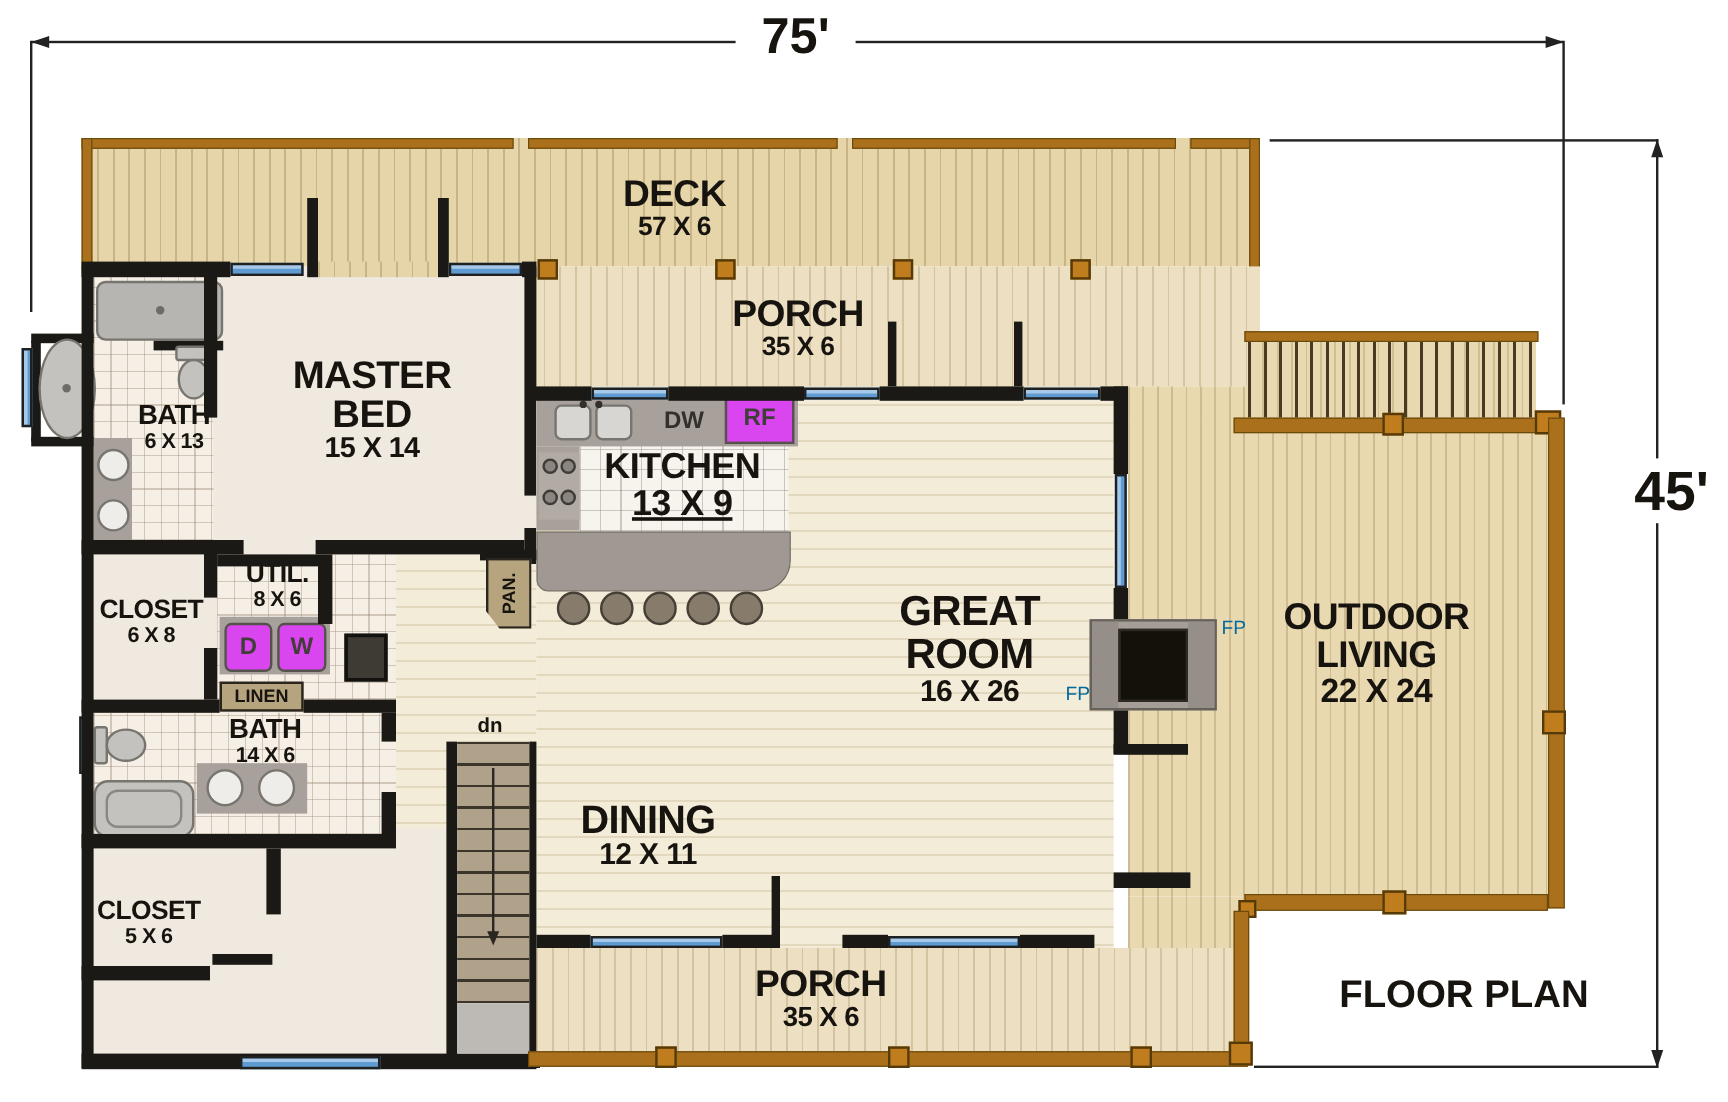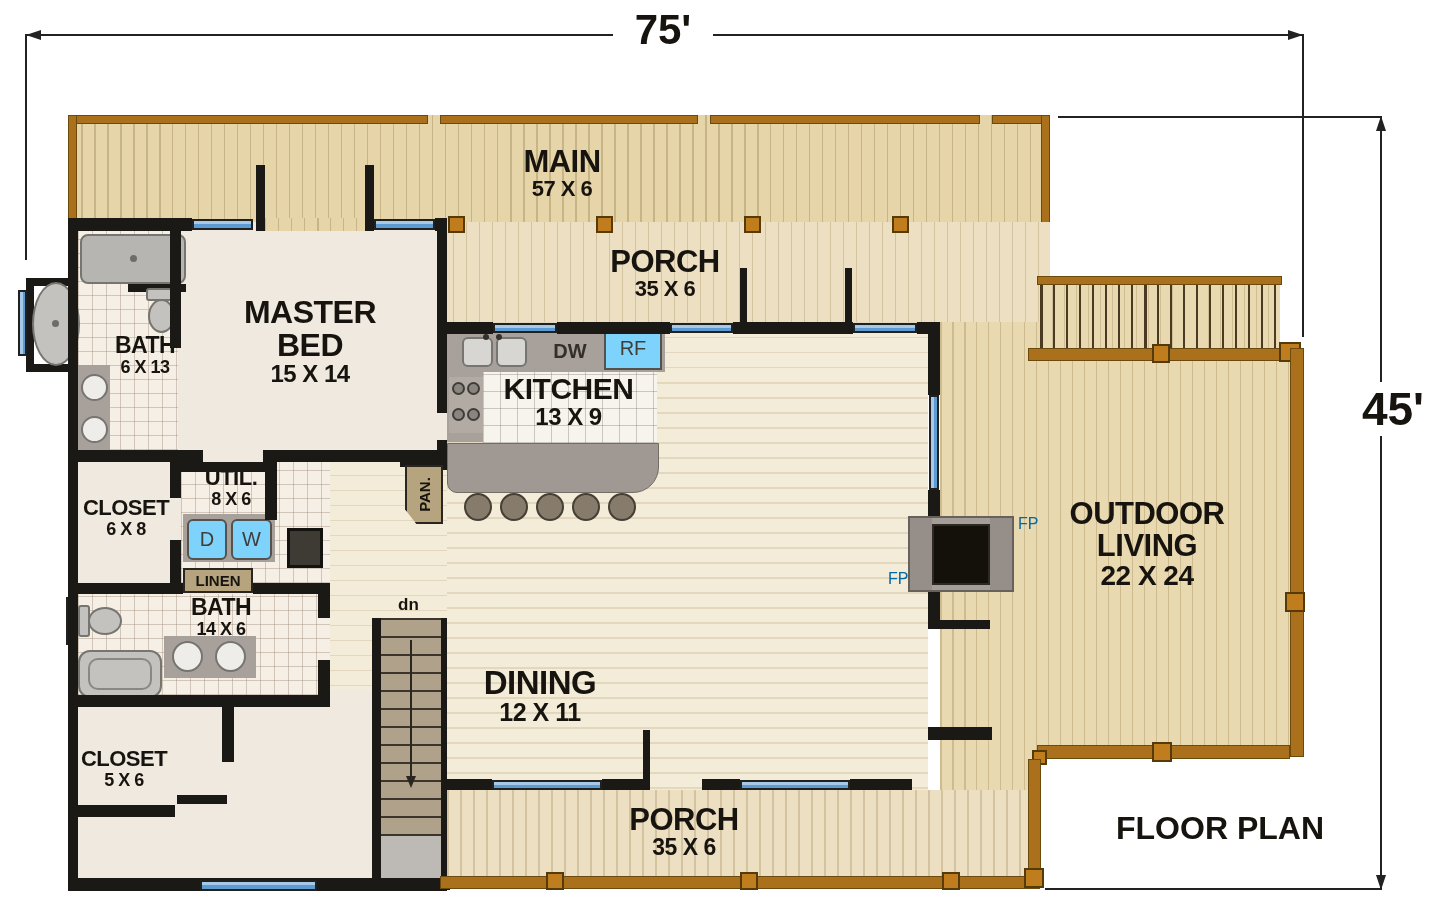"MAIN" span.rname { text: MAIN -> DECK }
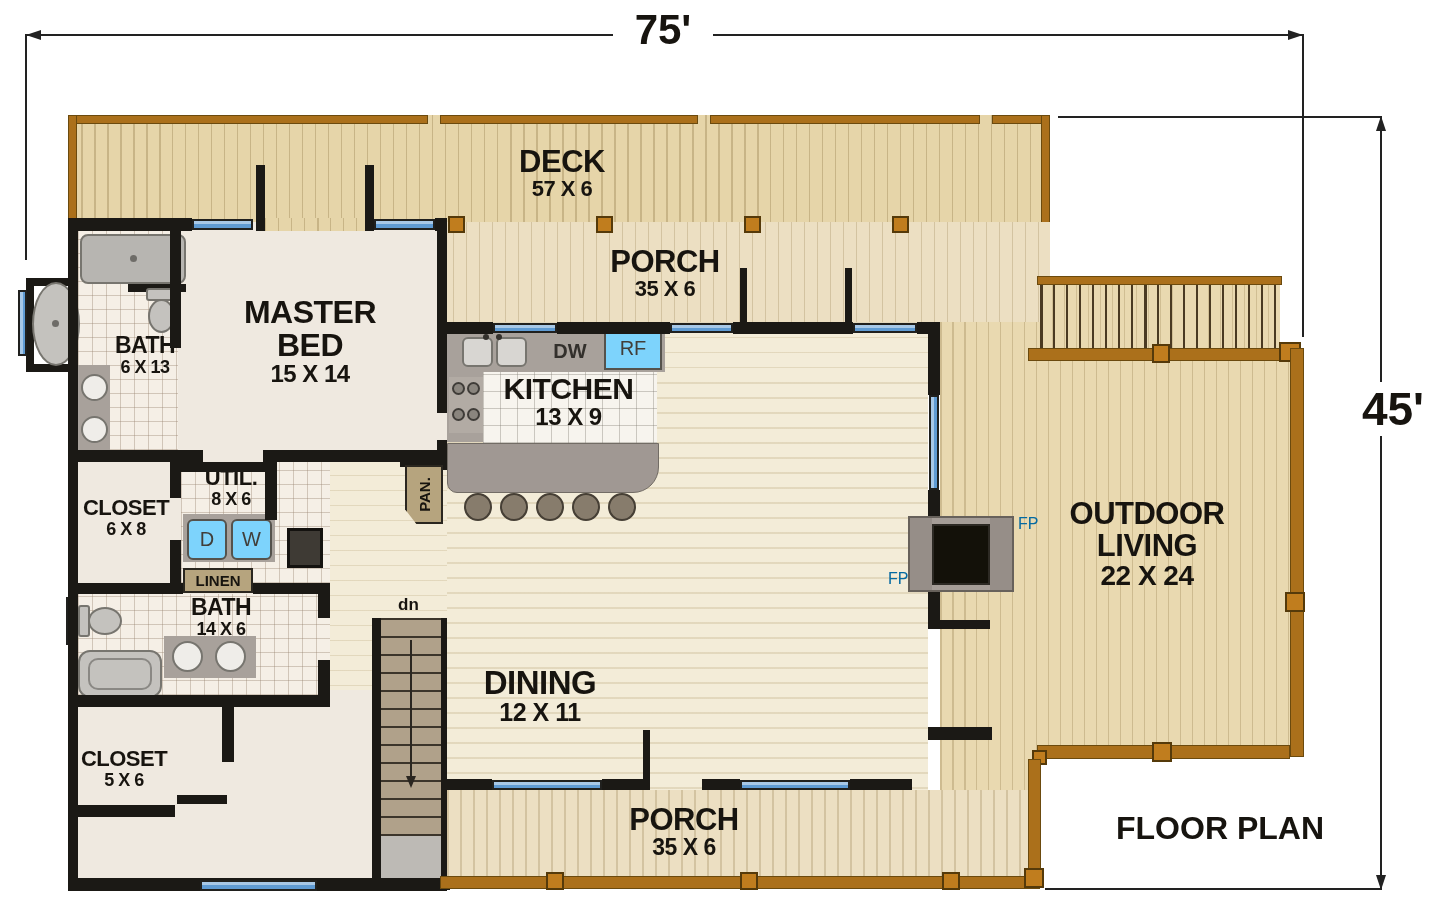"RF" .appl { background-color: #7dd3fc -> #d946ef; font-weight: normal -> bold }
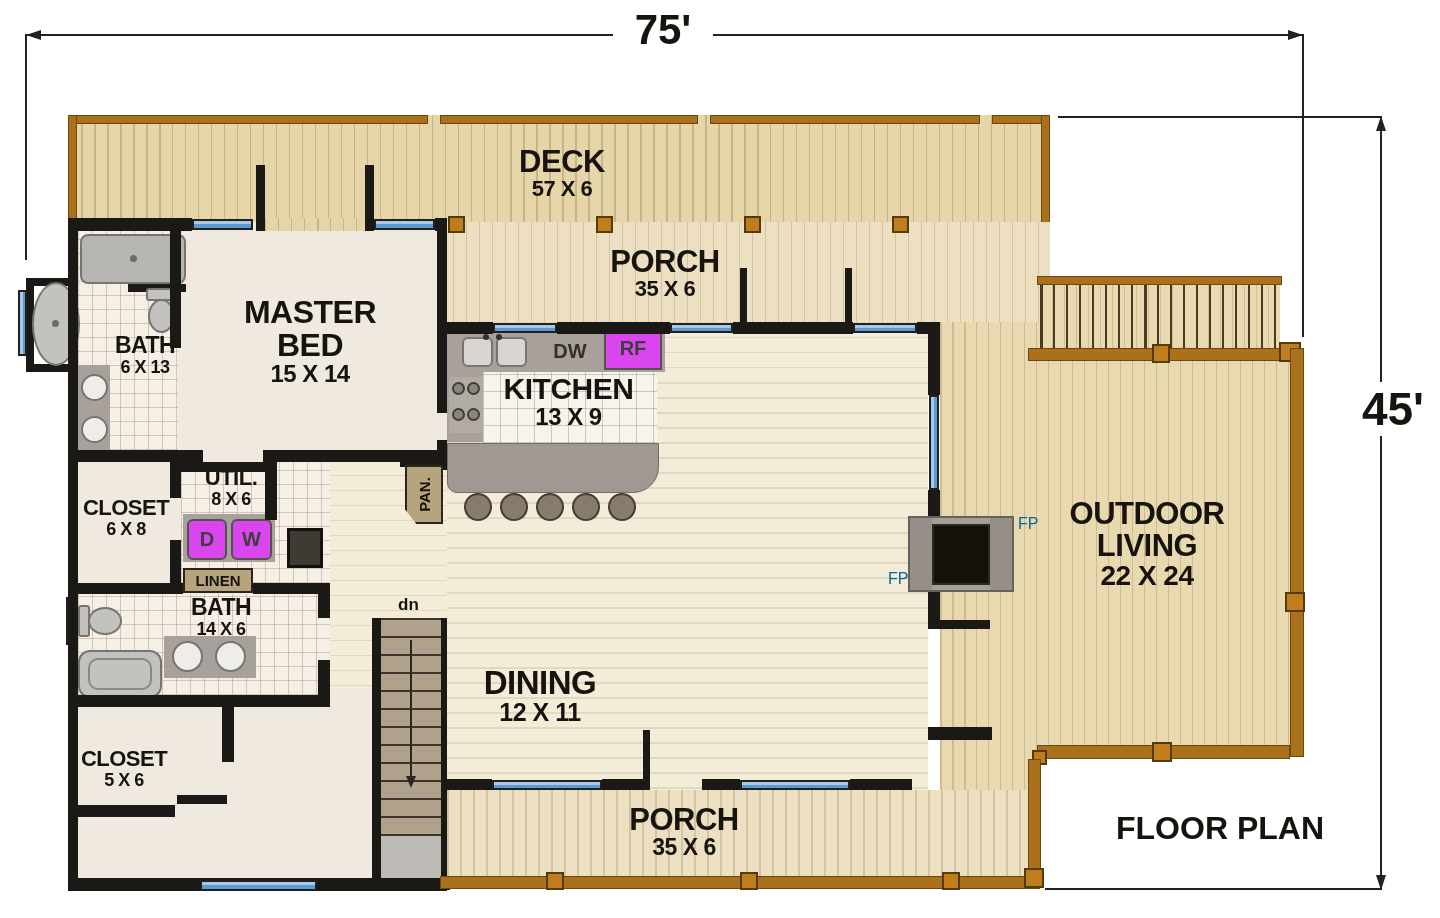"13 X 9" span.rsize { font-size: 24px -> 30px; text-decoration: none -> underline }
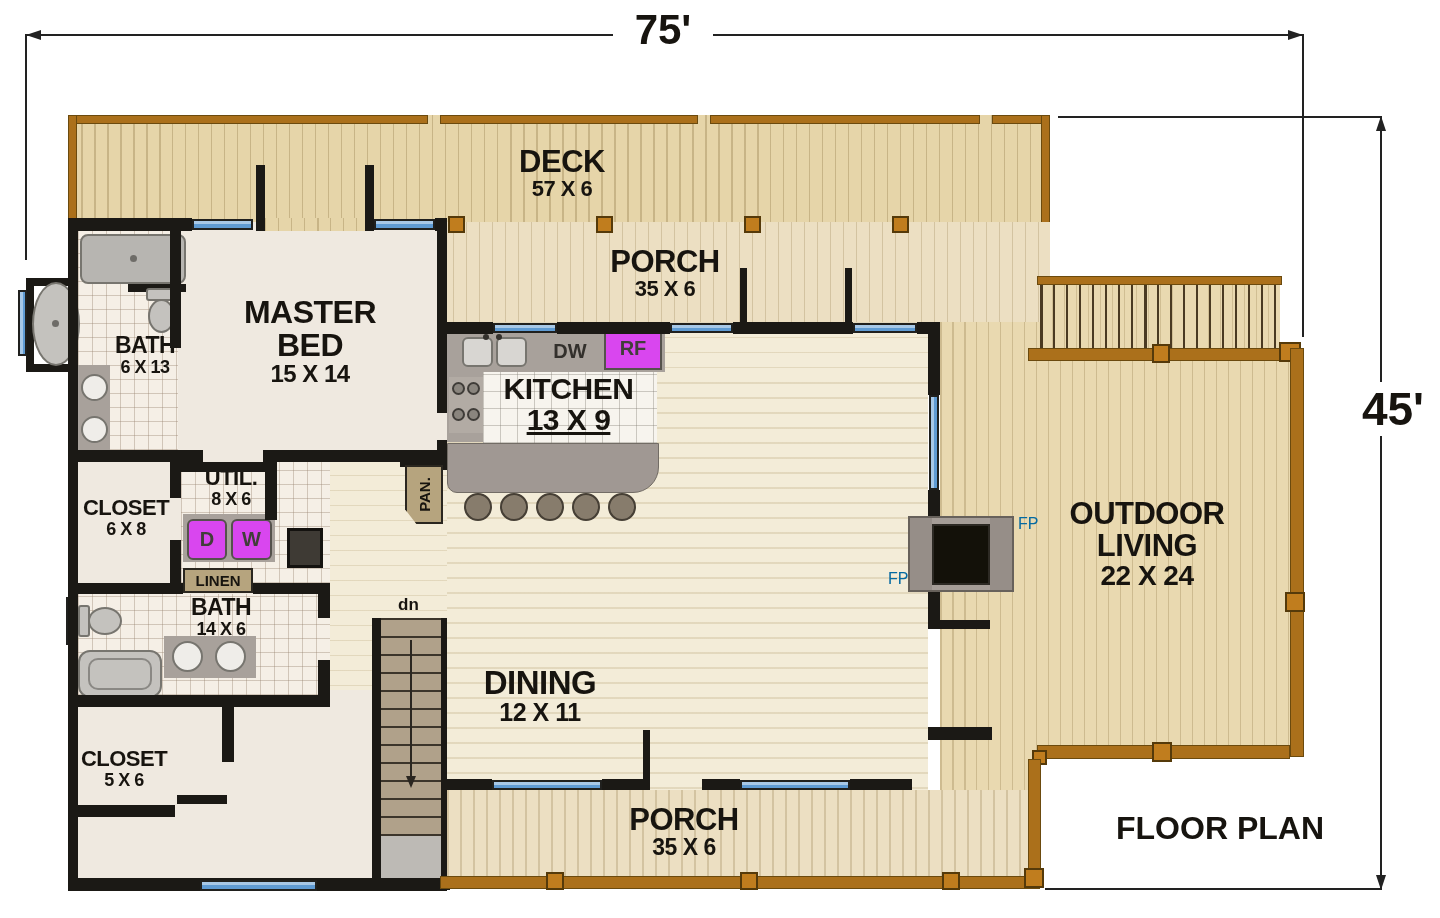"GREAT ROOM" div.rlabel { html: none -> <div> <span>GREAT ROOM</span> <span>16 X 26</span> </div> }
